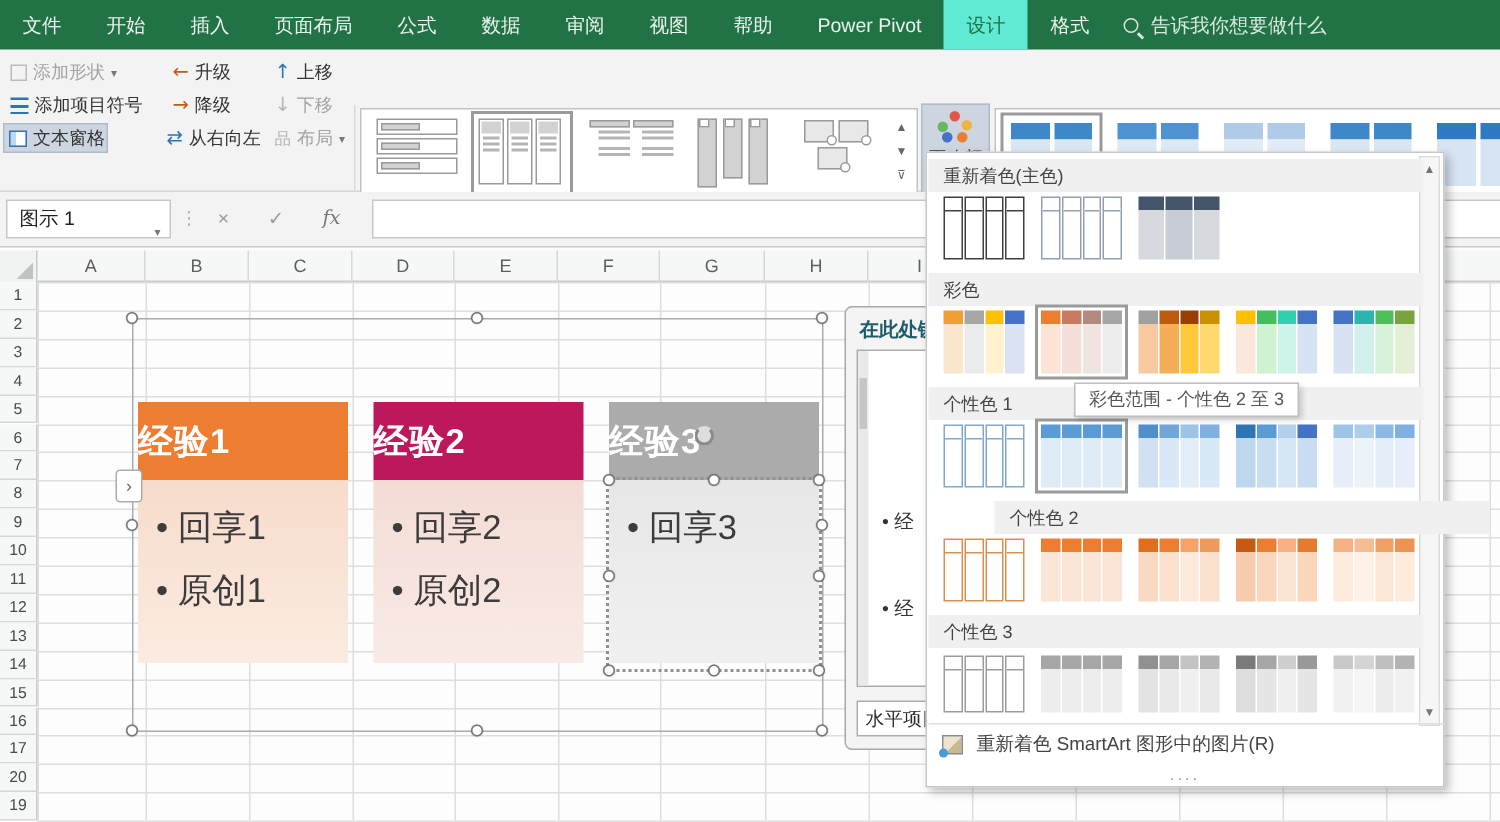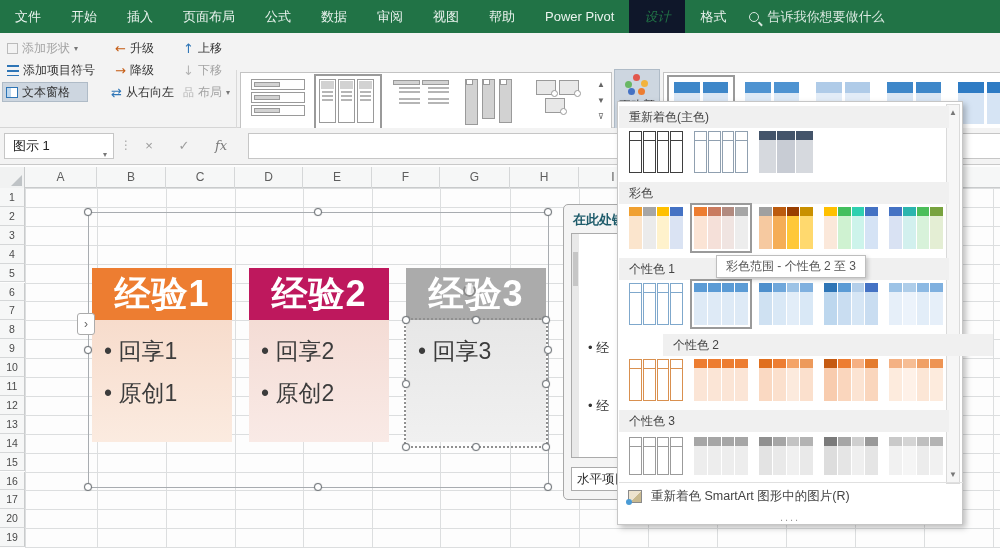"设计" .tab.active { background: #0f172a -> #5eead4; font-style: italic -> none }
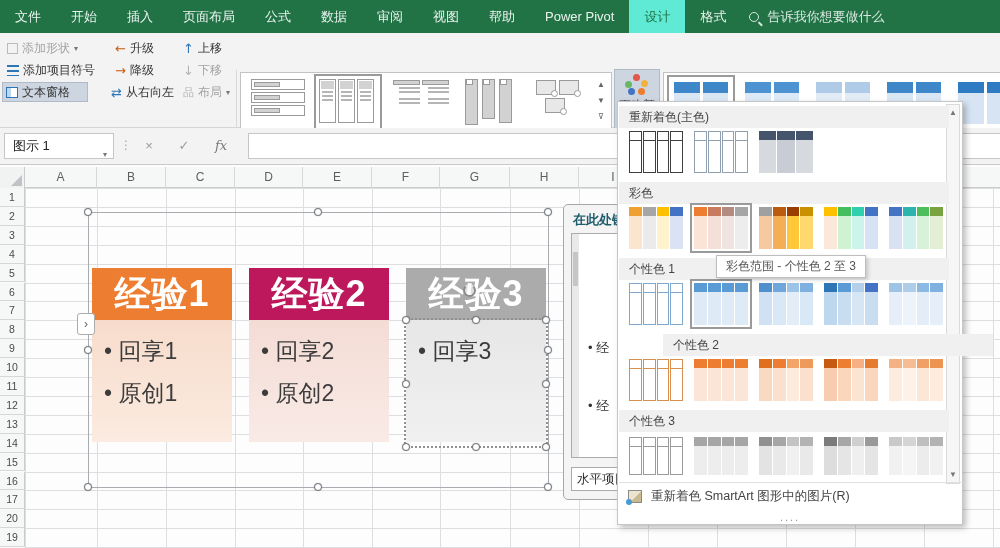"文本窗格" div.rbtn { width: 86px -> 70px }
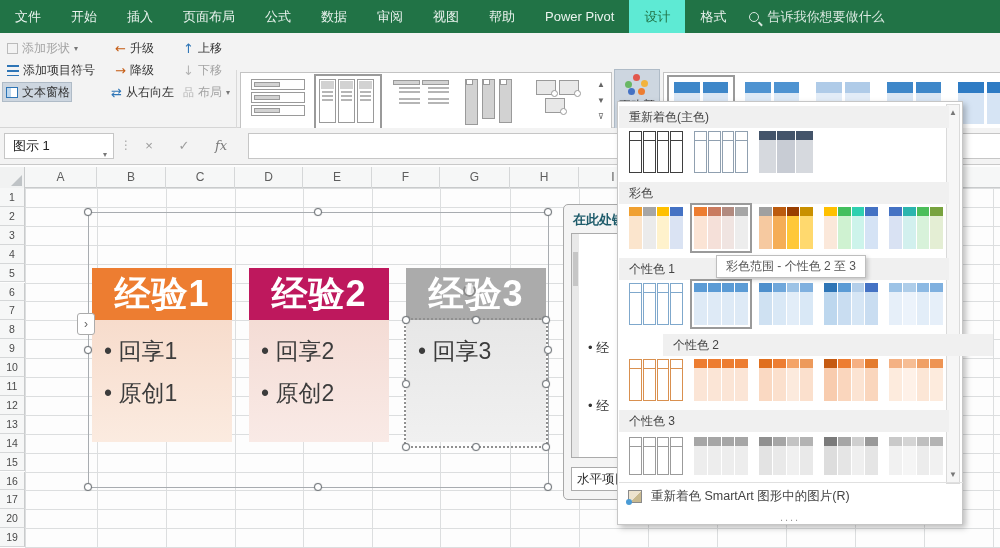"经验1" .sa-head { font-size: 36px -> 23px; text-align: center -> left }
